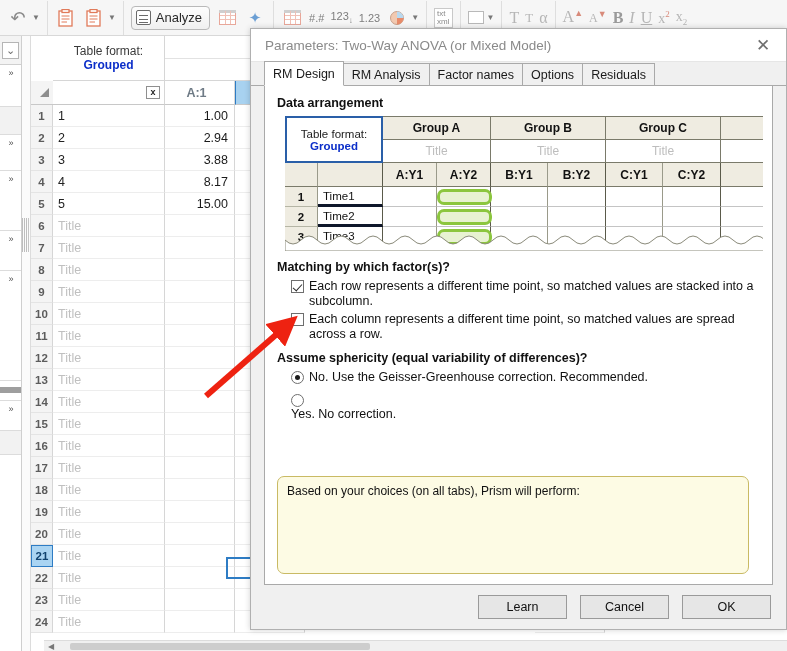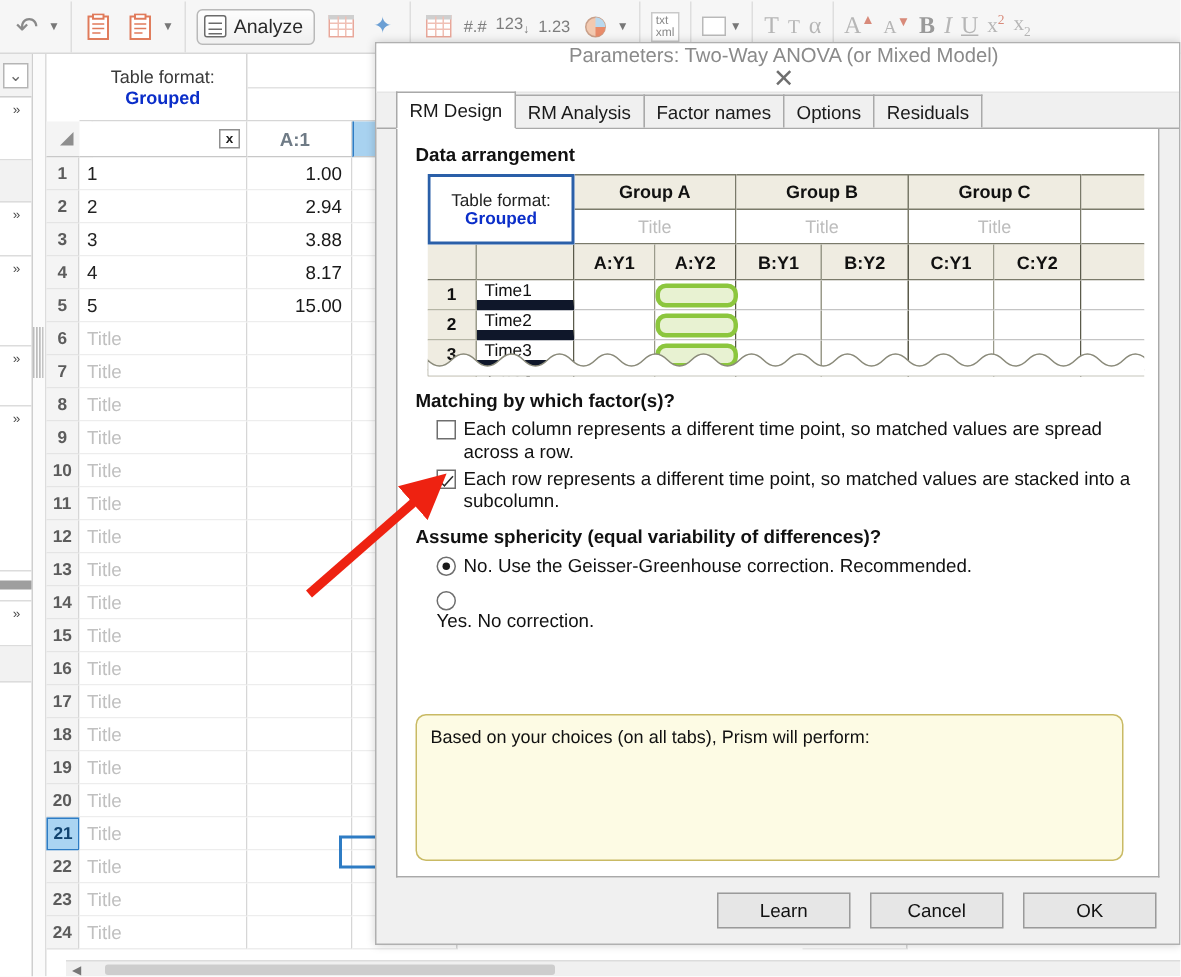"Parameters: Two-Way ANOVA (or Mixed" .dlg-title { flex-direction: column -> none }
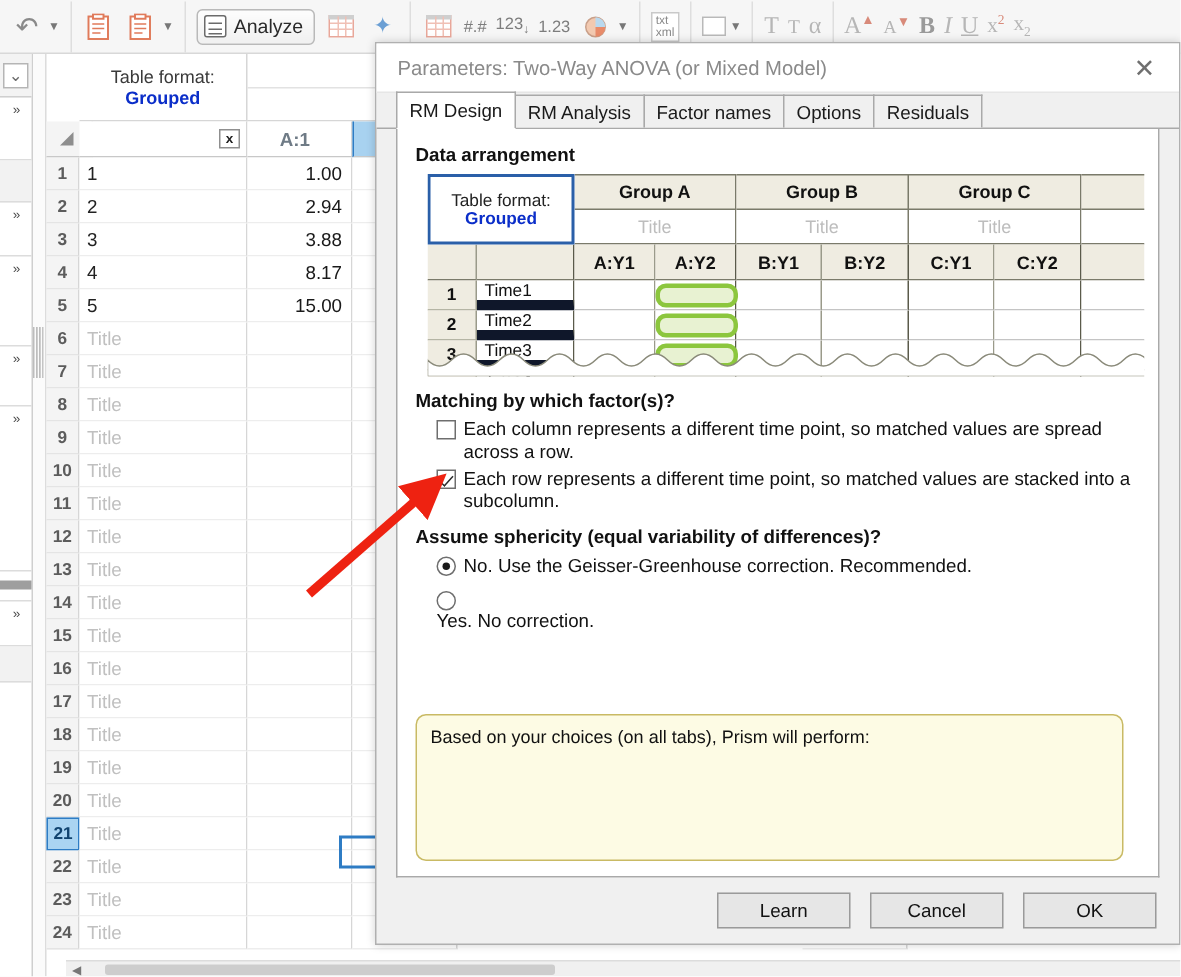"Time1" .mini-rl { border-bottom: 7px solid #0f172a -> 3px solid #0f172a }
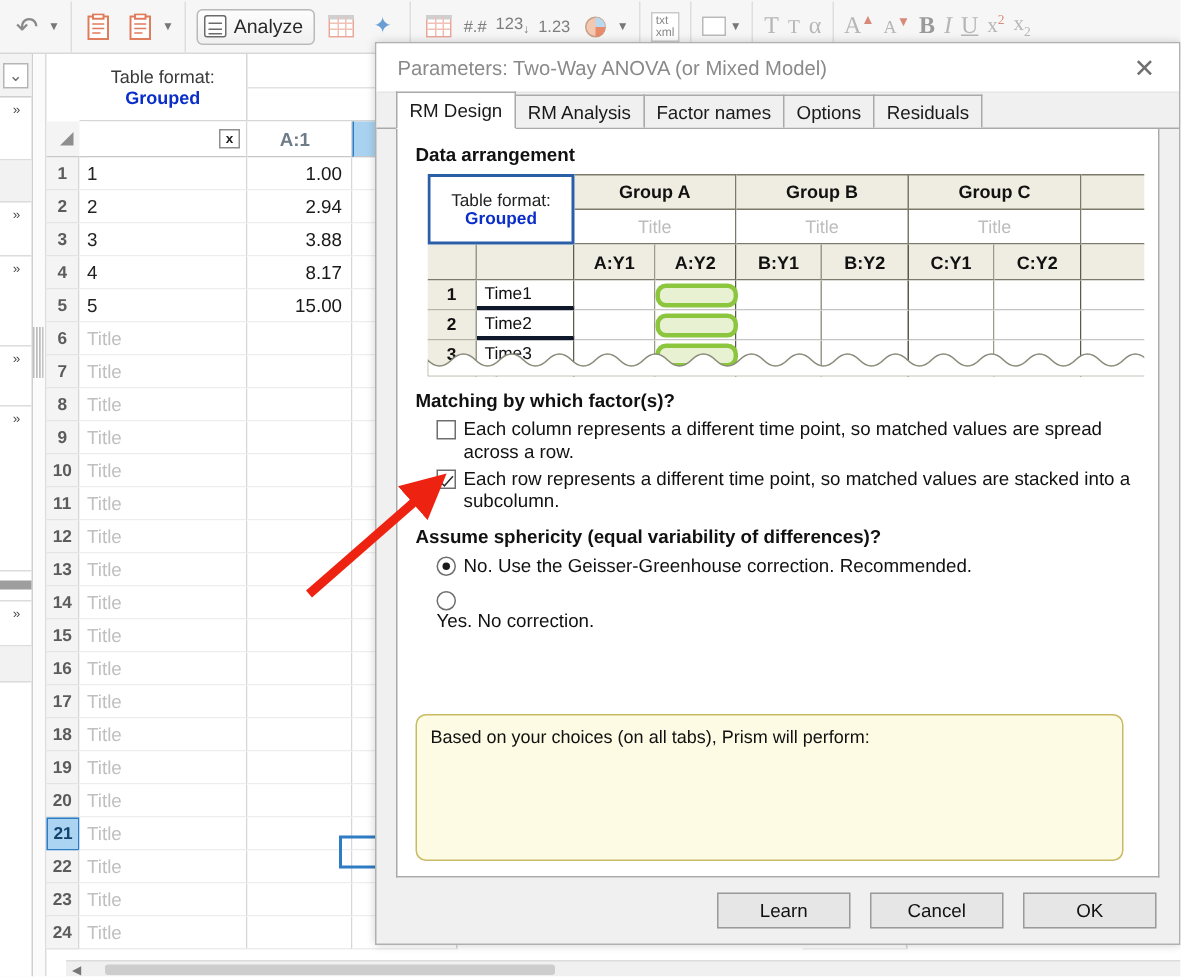"Each column represents a different" div.opt-row { order: before "Each row represents a different" -> after "Each row represents a different" }
